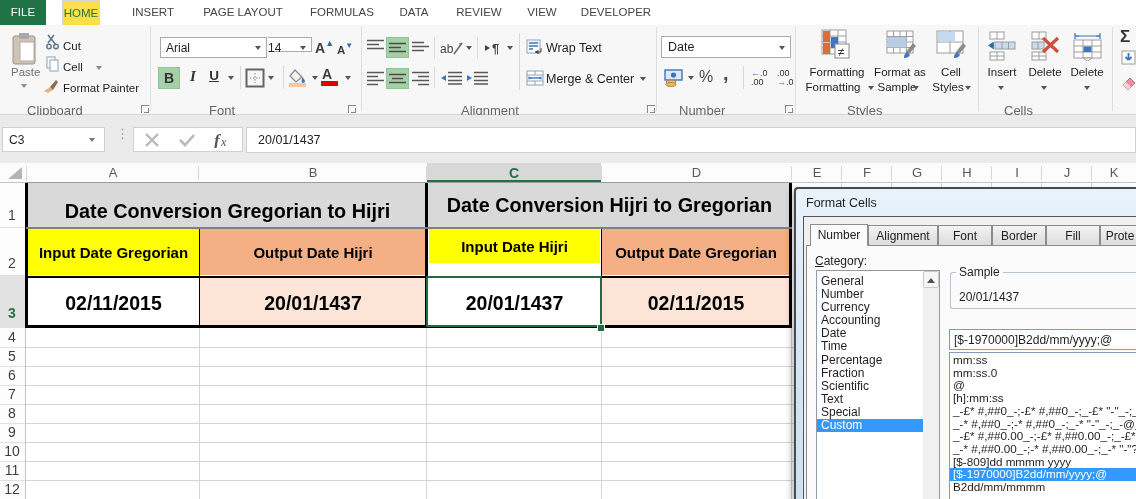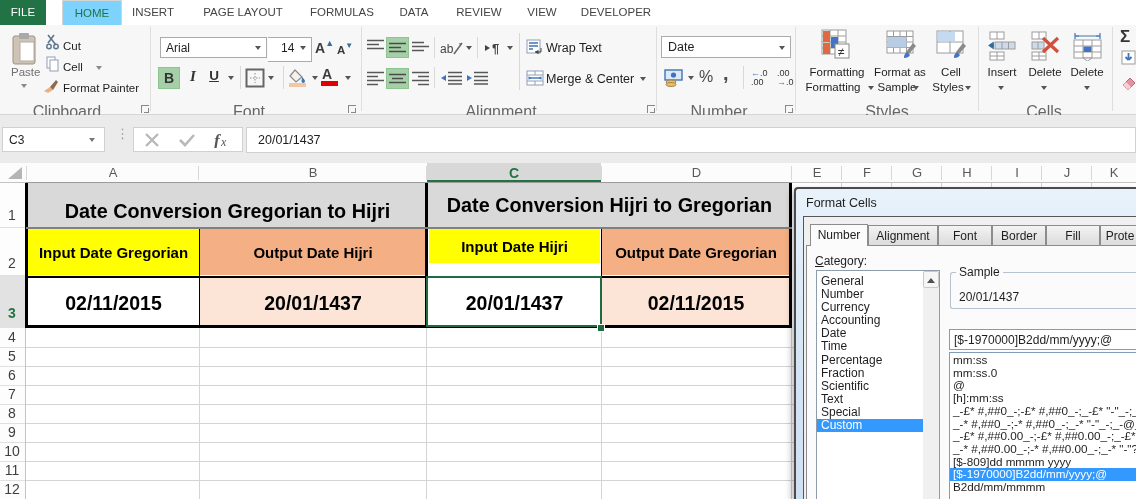"HOME" #hometab { background: #7dd3fc -> #fde047; width: 60px -> 38px }
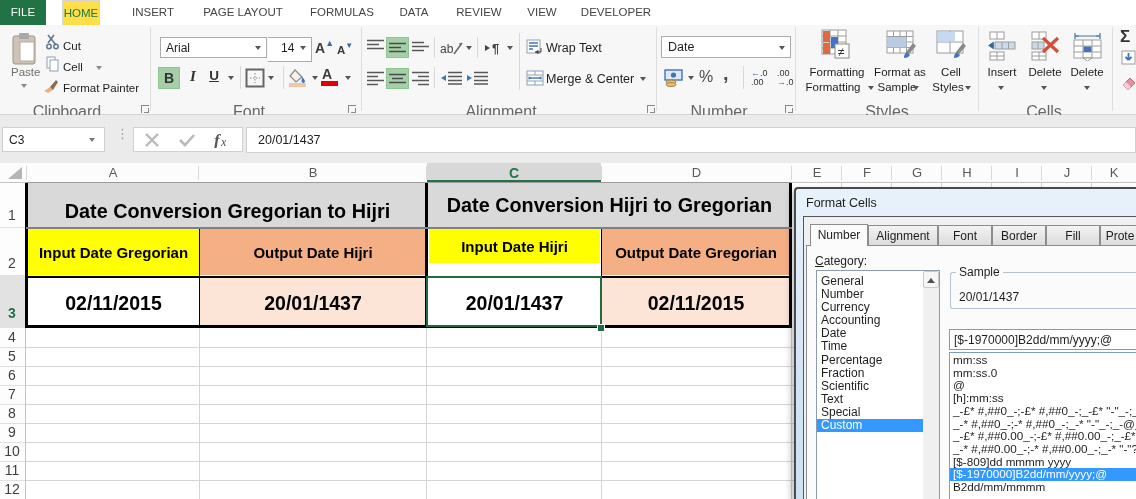"14" div.abs { height: 25px -> 15px; padding-left: 13px -> 0 }
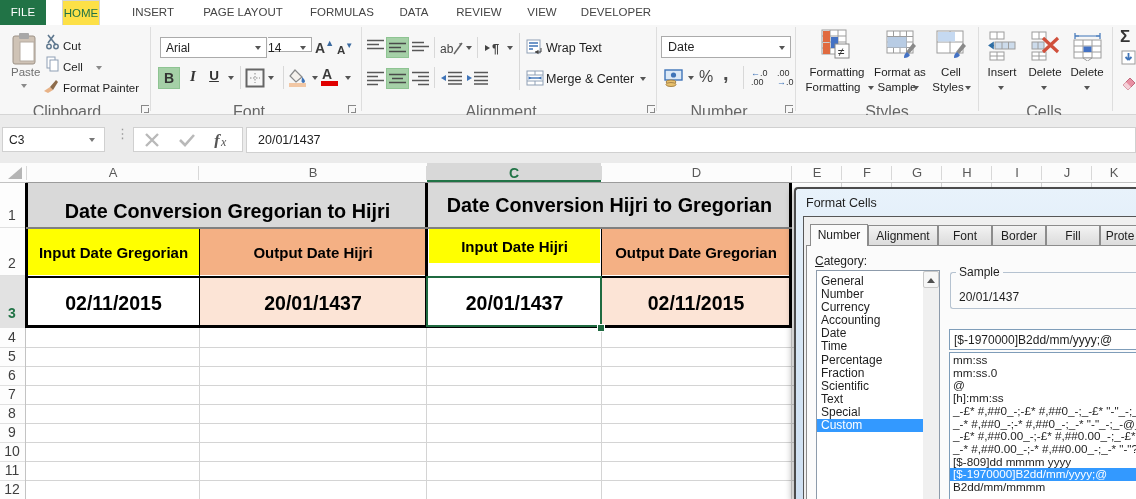"Clipboard" .glabel { font-size: 16px -> 13px; text-align: center -> left }
